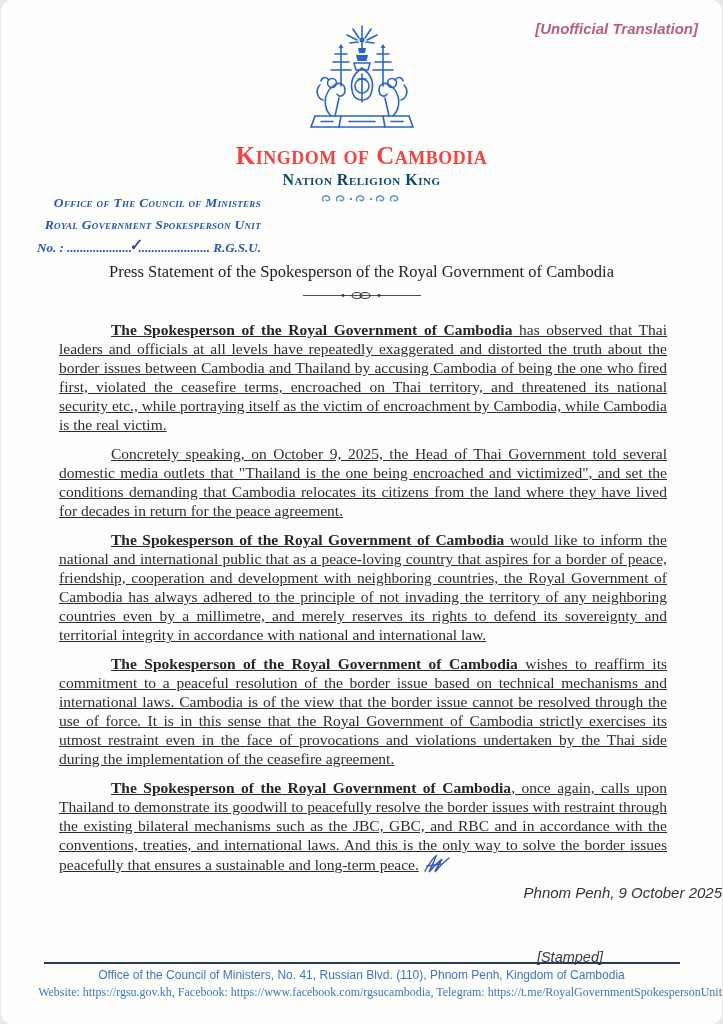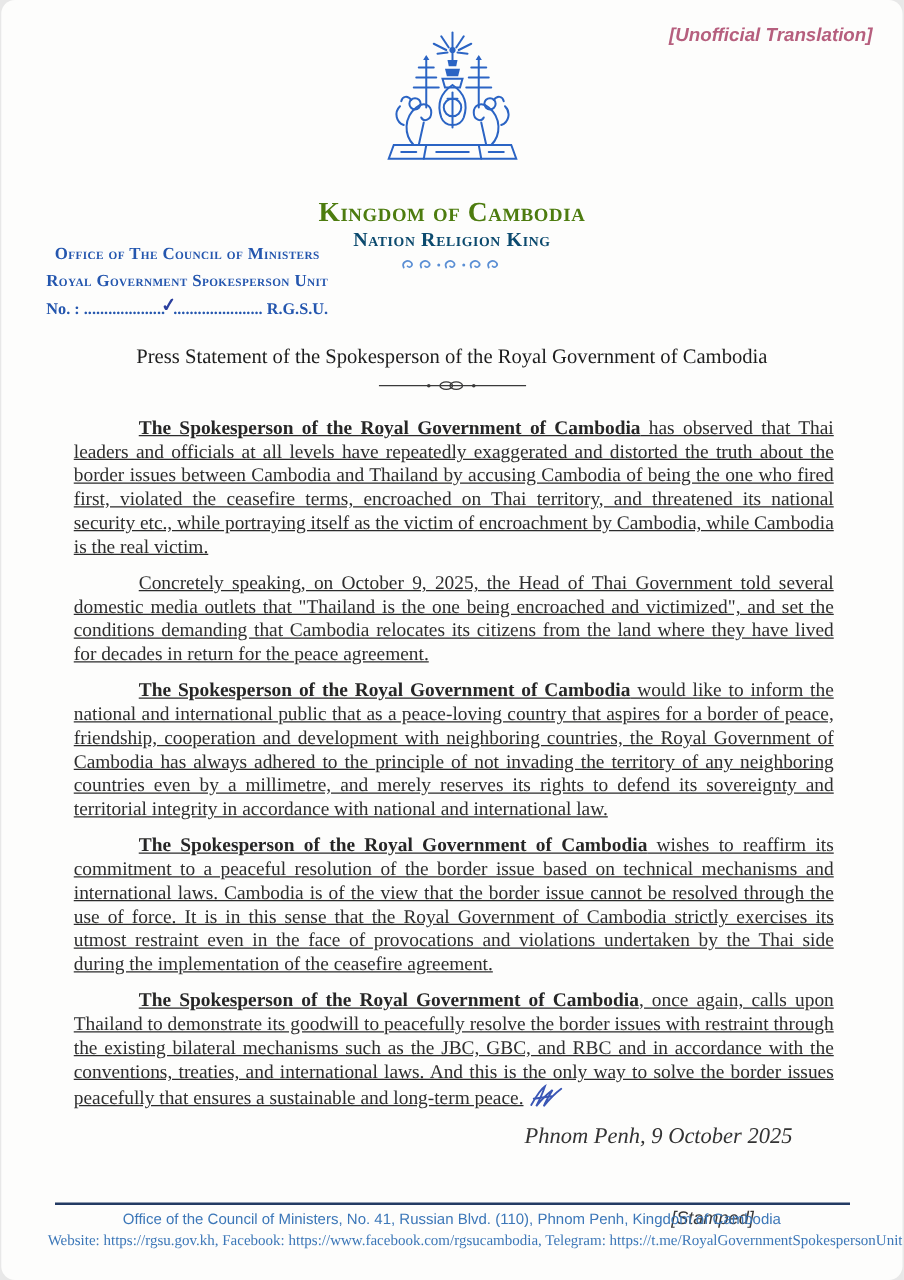"Kingdom of Cambodia" .kingdom { color: #4d7c0f -> #ef4444; font-size: 22px -> 25px; margin-top: 19px -> 4px }
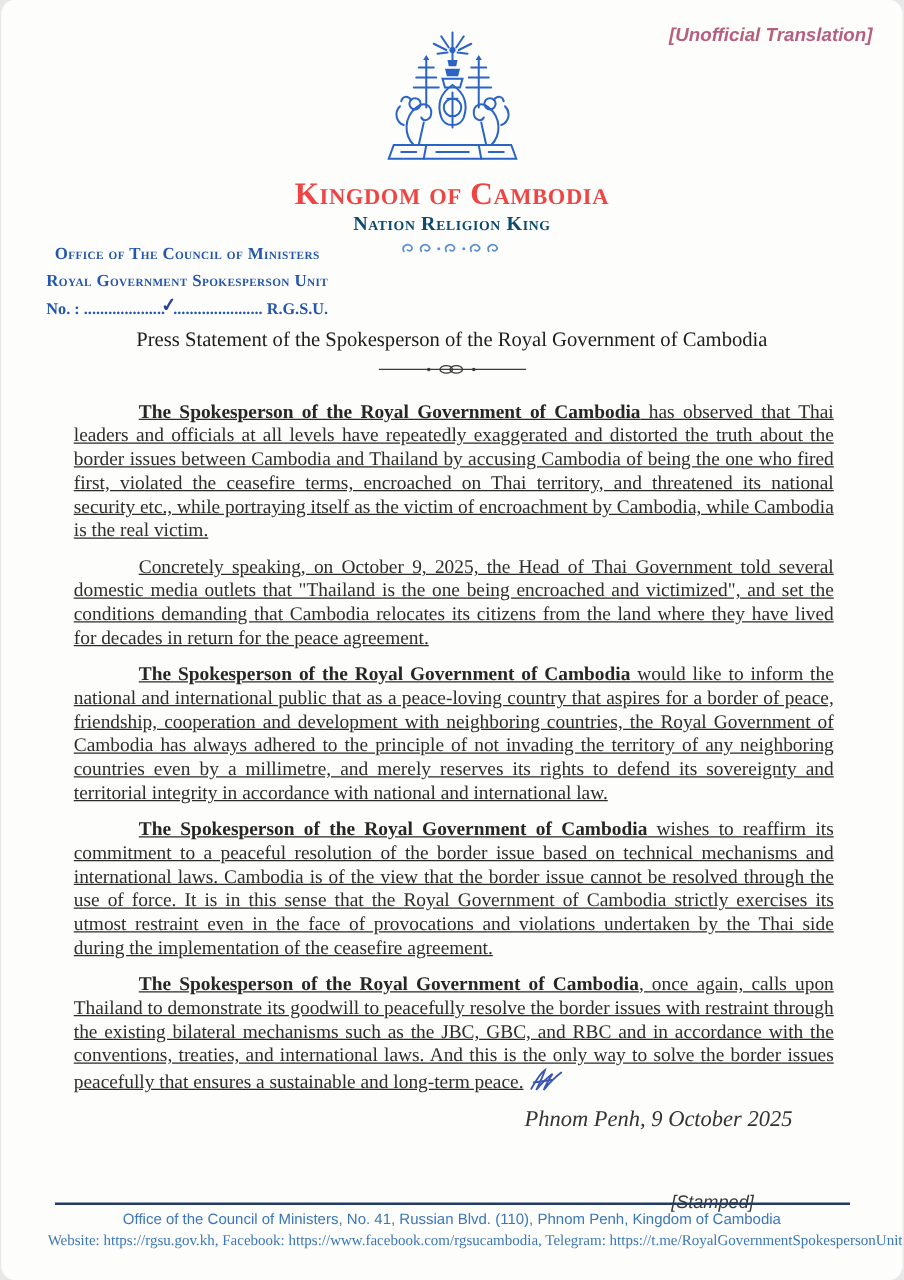"Office of The Council of Ministers" .office { font-style: none -> italic; text-align: center -> right }
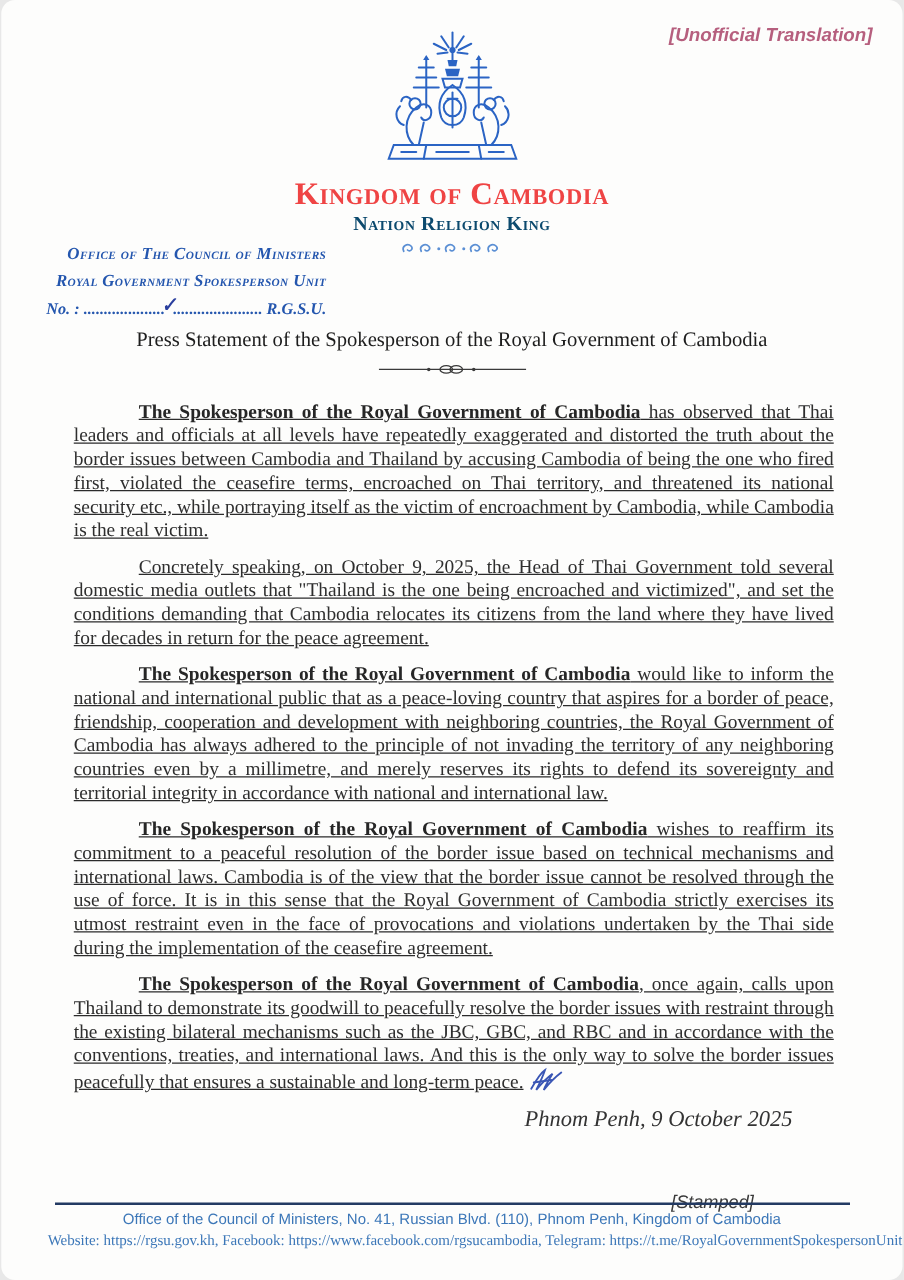"Phnom Penh, 9 October 2025" .dateline { font-family: Liberation Serif, serif -> Liberation Sans, sans-serif; font-size: 18px -> 15px; padding-right: 88px -> none }
